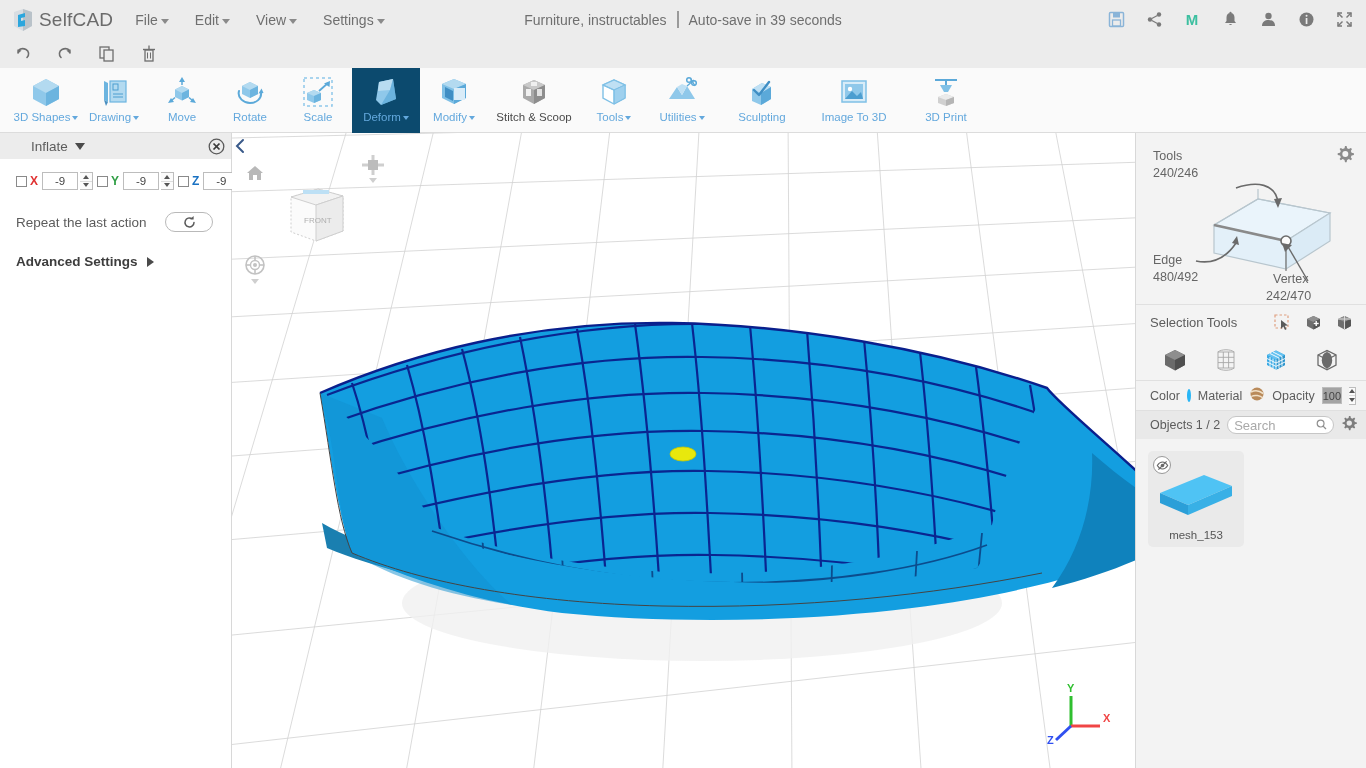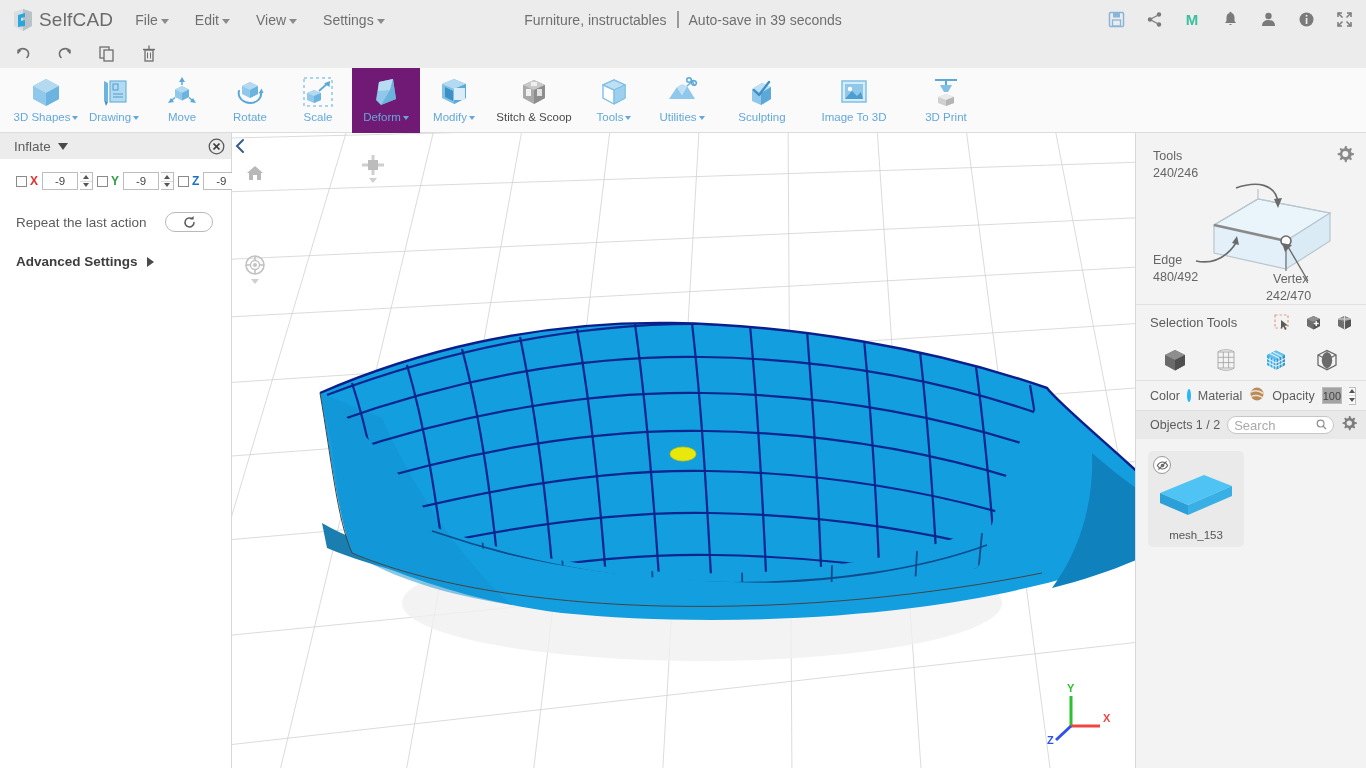"Deform" .ribbon-item.active { background: #701a75 -> #0c4a6e }
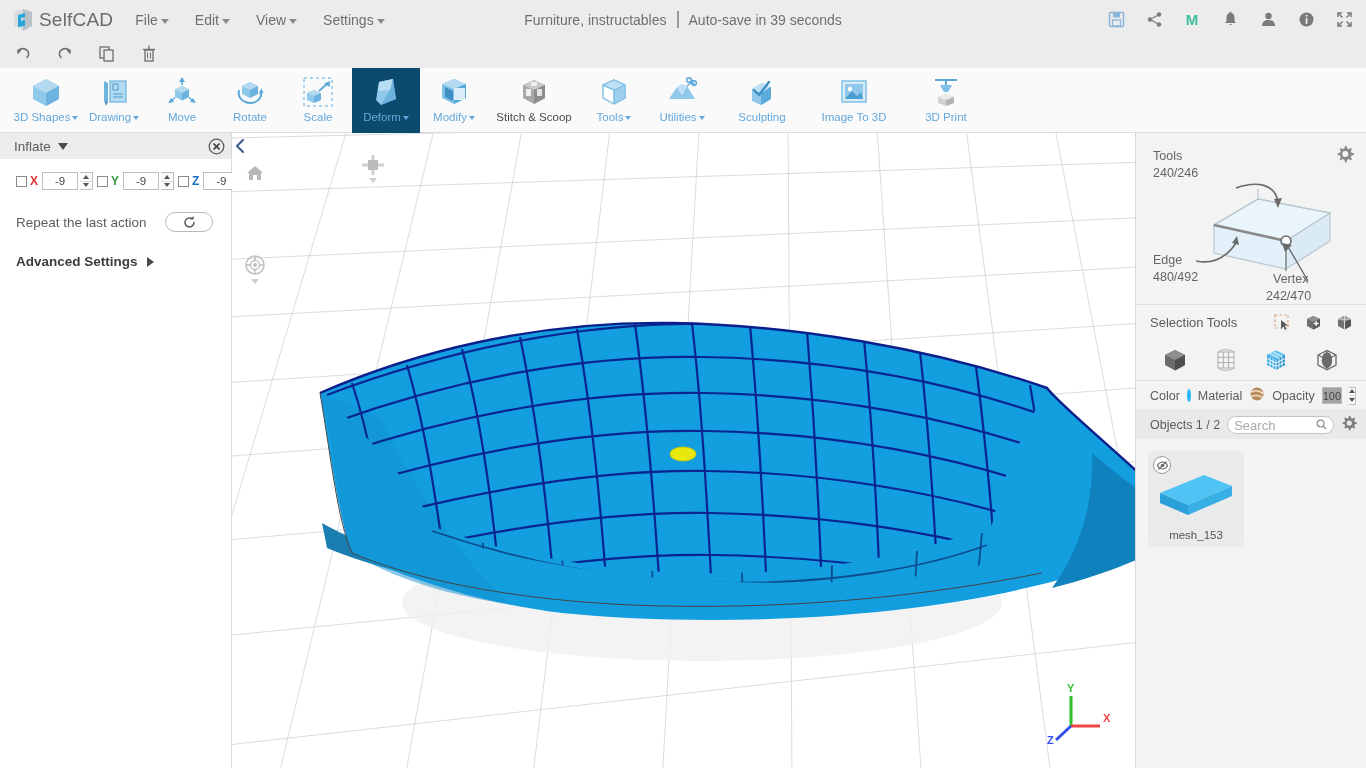"Inflate" .lp-title { margin-left: none -> 17px }
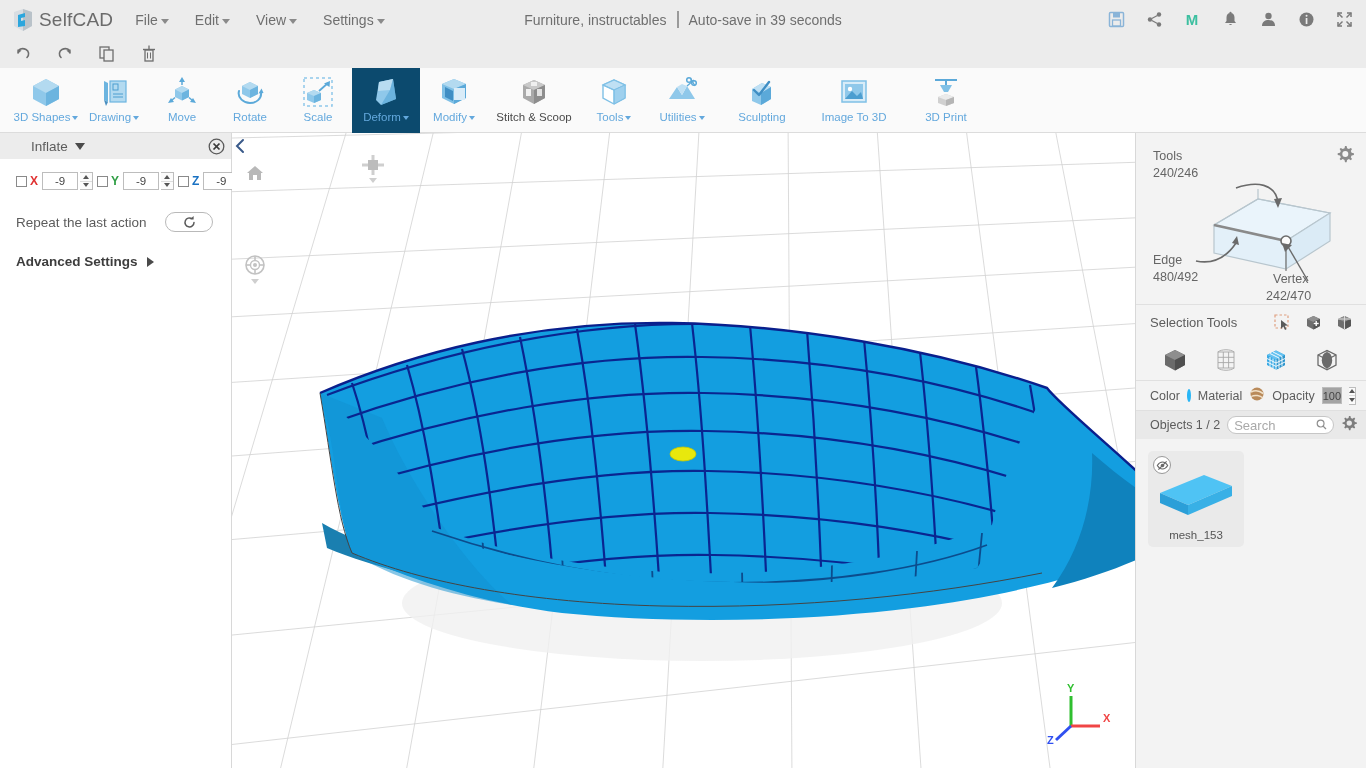"FRONT" span.viewcube { html: none -> <span> <svg> <path></path> <path></path> <path></path> <rect></rect> <text>FRONT</text> </svg> </span> }
